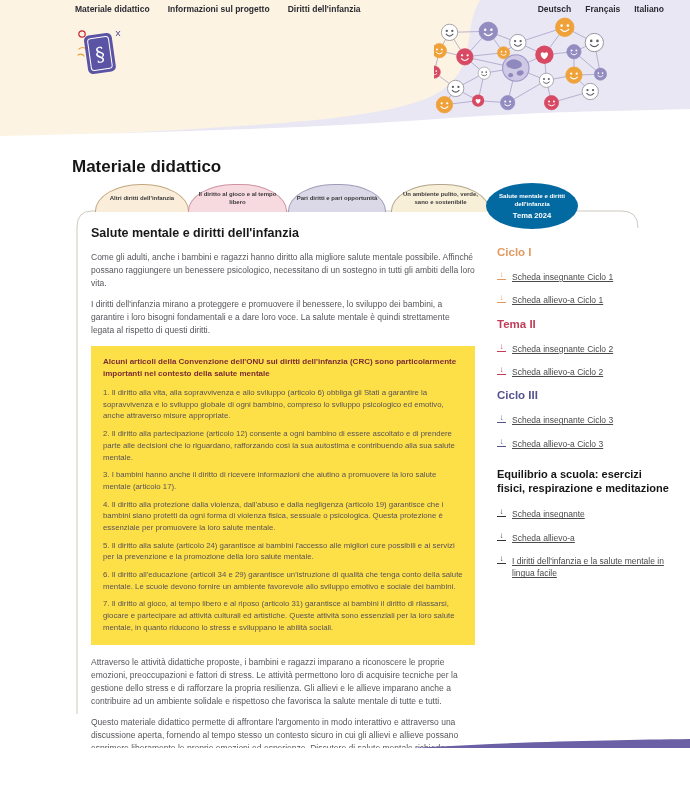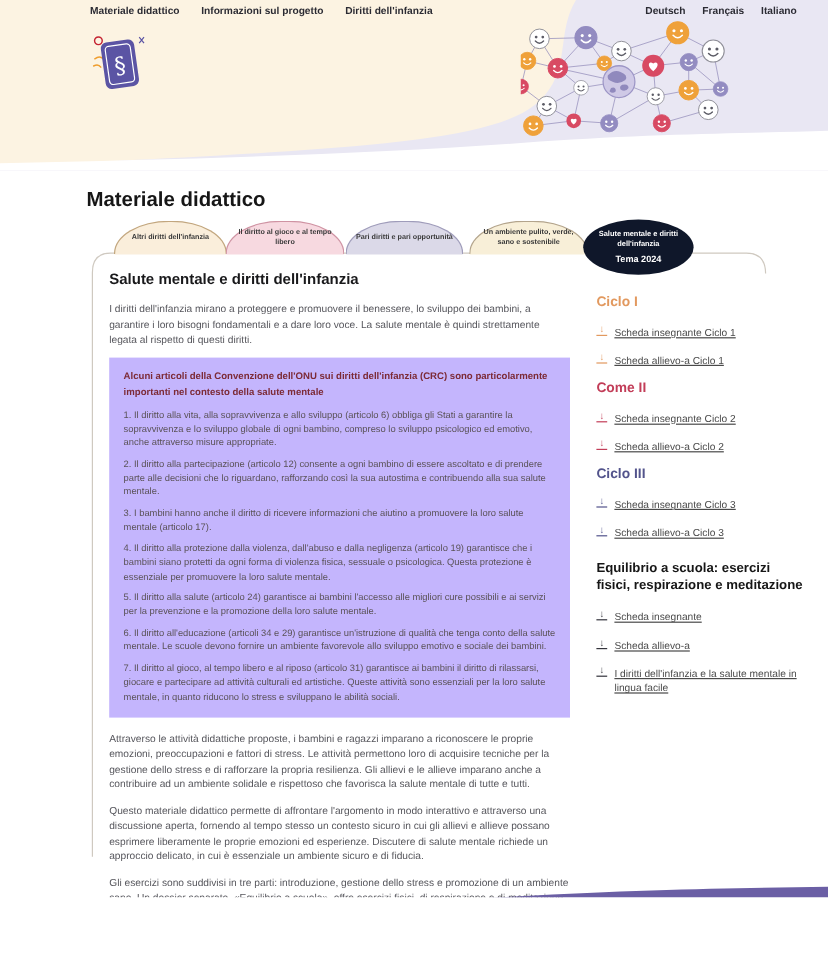"Tema 2024" .t5 { background: #0f172a -> #0369a1 }
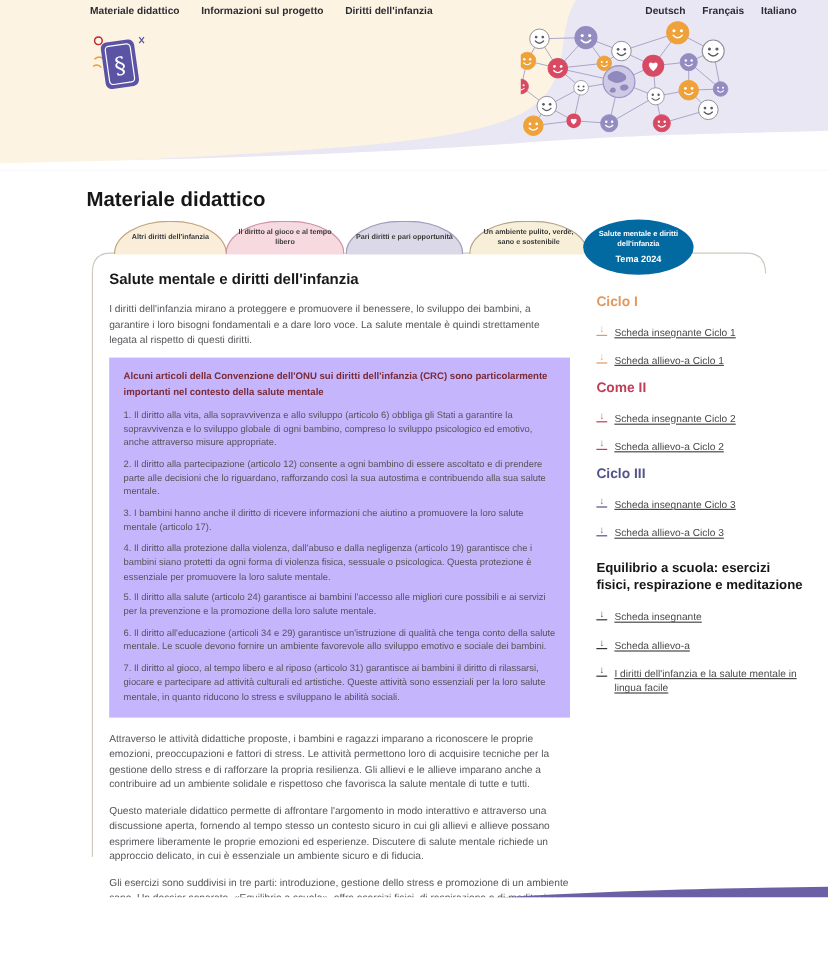"Come gli adulti, anche i" p { html: none -> <p>Come gli adulti, anche i bambini e ragazzi hanno diritto alla migliore salute mentale possibile. Affinché possano raggiungere un benessere psicologico, necessitano di un sostegno in tutti gli ambiti della loro vita.</p> }
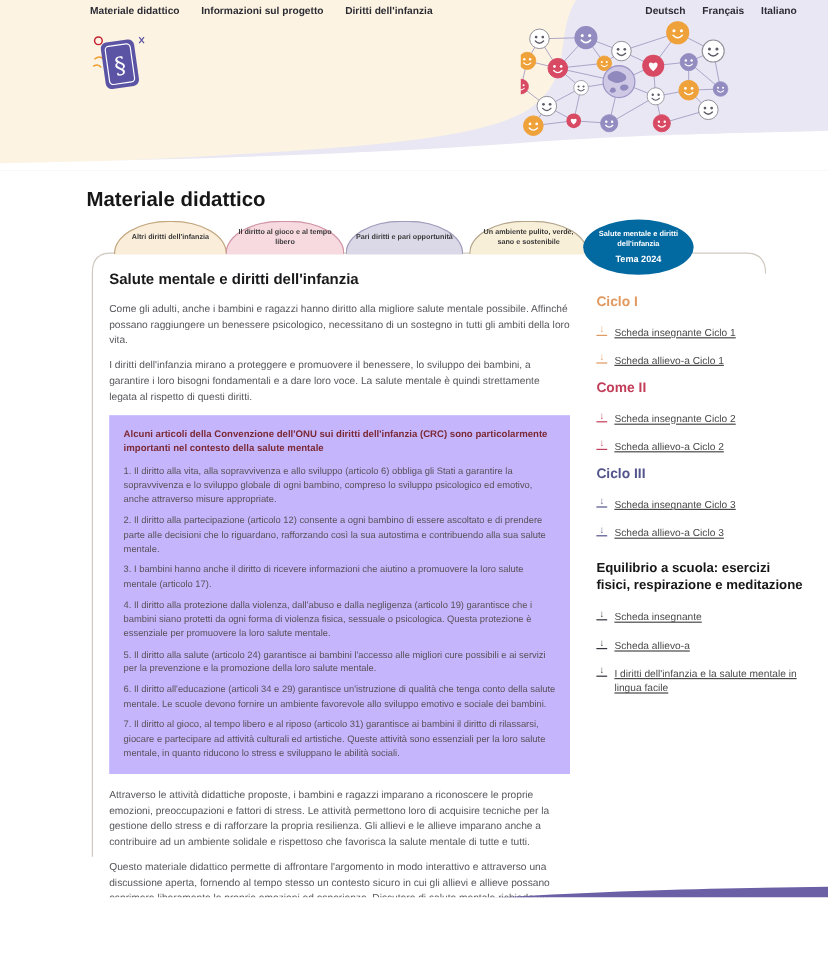"Come II" div.cy { text: Come -> Tema }
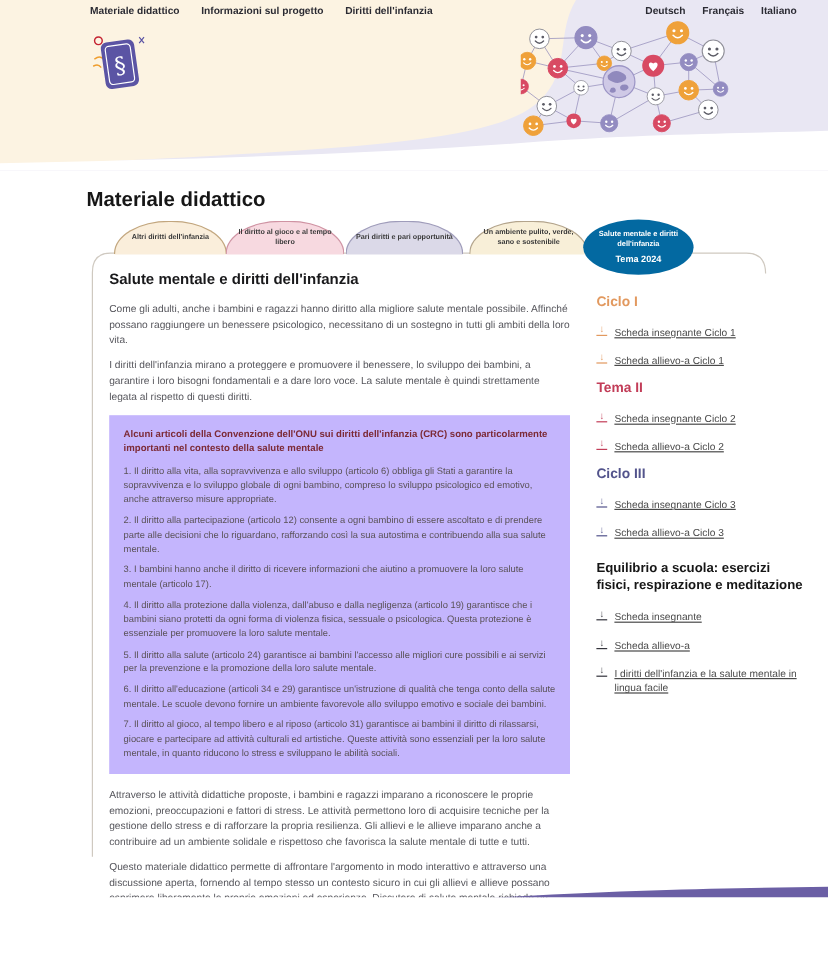"Alcuni articoli della Convenzione" .box { background: #c4b5fd -> #fde047 }
